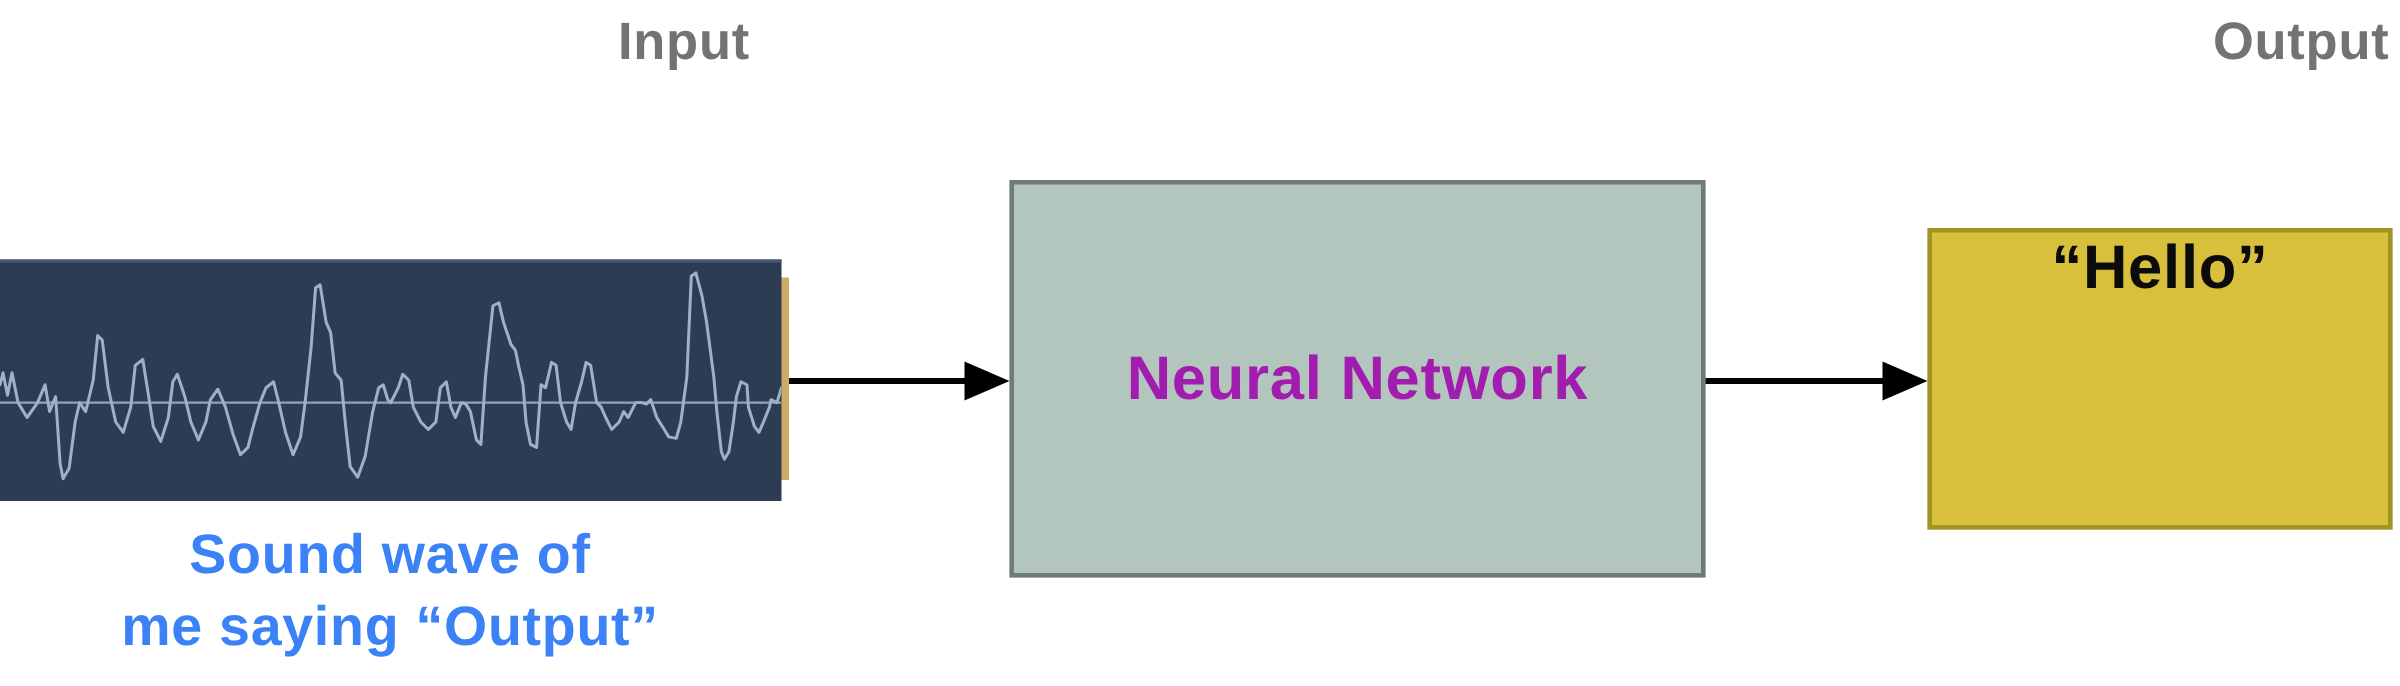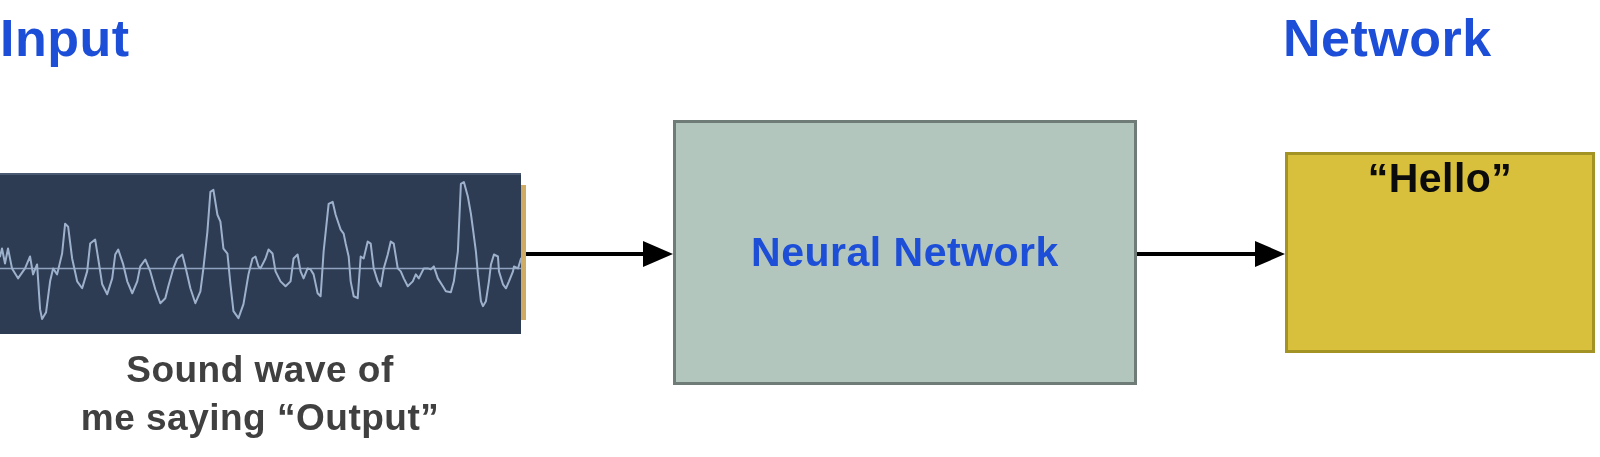"Input" .hdr { color: #1d4ed8 -> #737373; font-size: 52px -> 35px; text-align: left -> right }
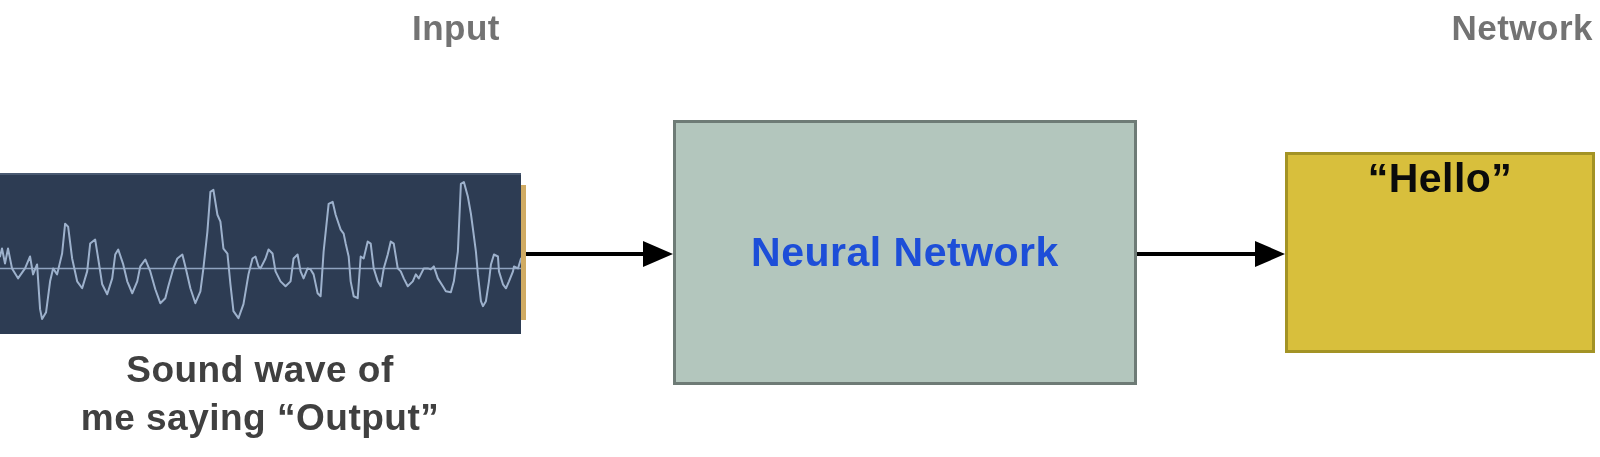"Network" div.hdr { text: Network -> Output }
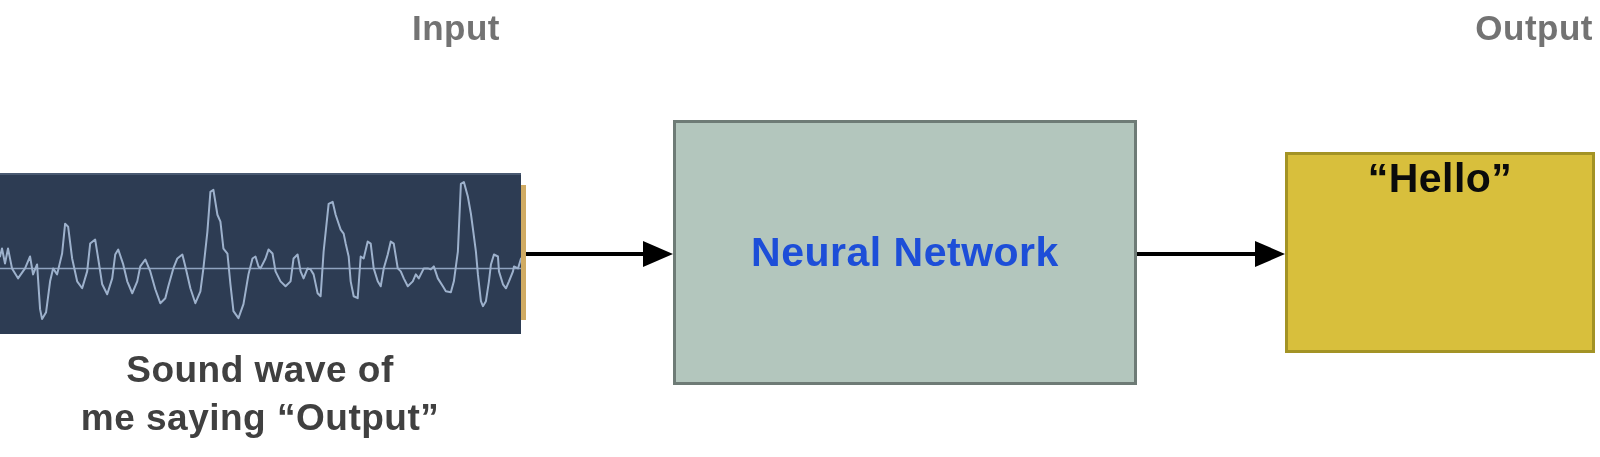"Neural Network" .nn-box { color: #1d4ed8 -> #a21caf }
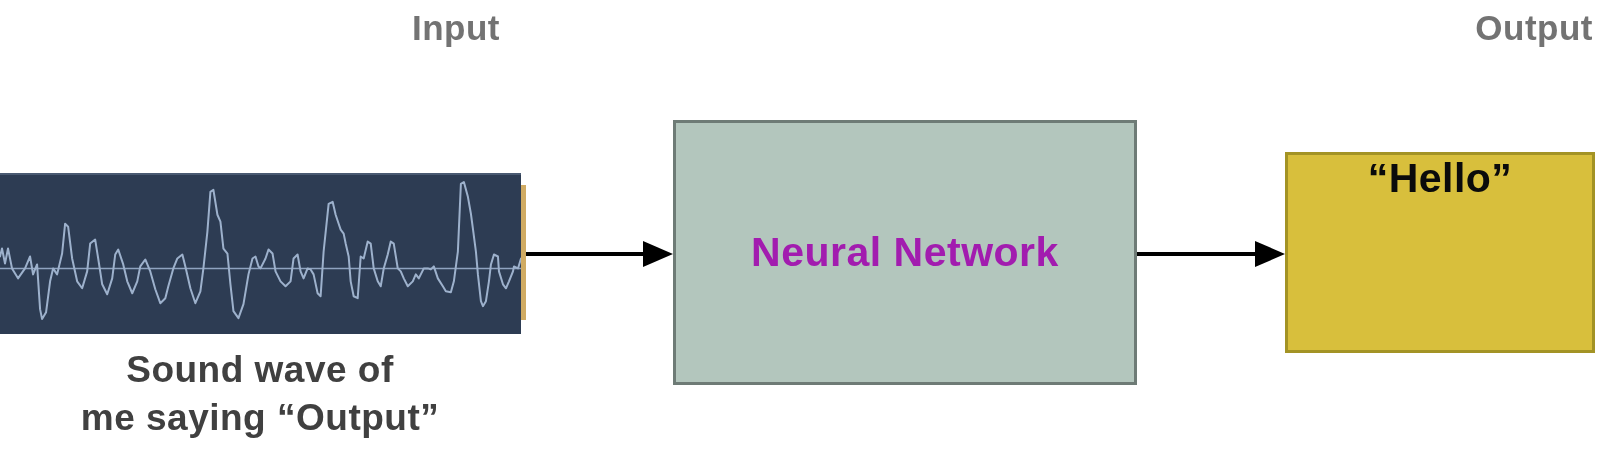"Sound wave of" .caption { color: #404040 -> #3b82f6 }
